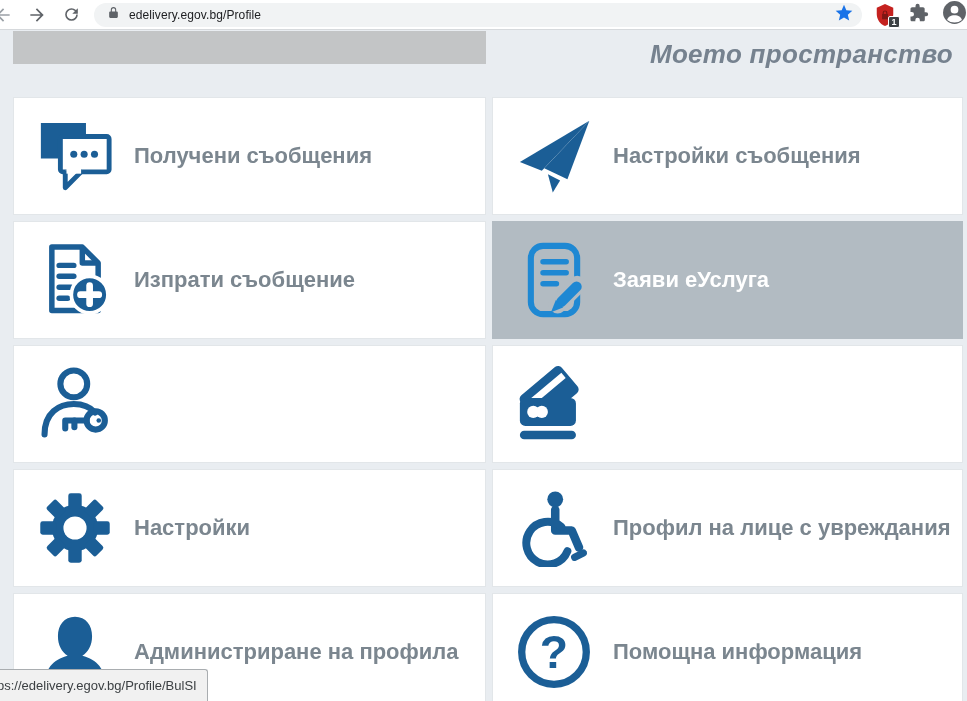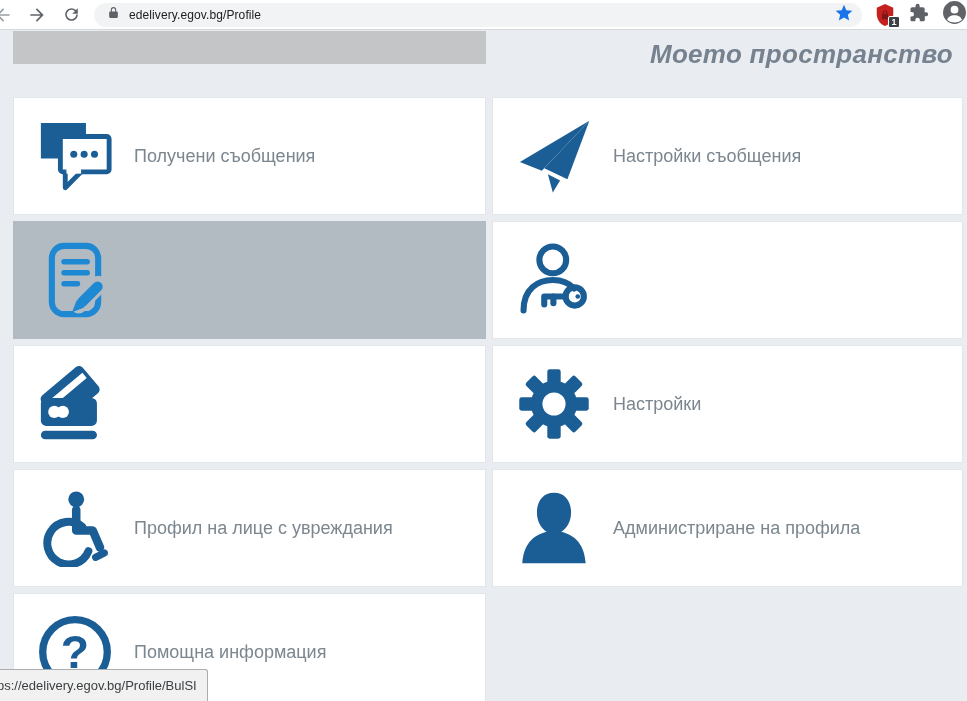"Получени съобщения" .tile .label { font-size: 18px -> 22px; font-weight: normal -> bold }
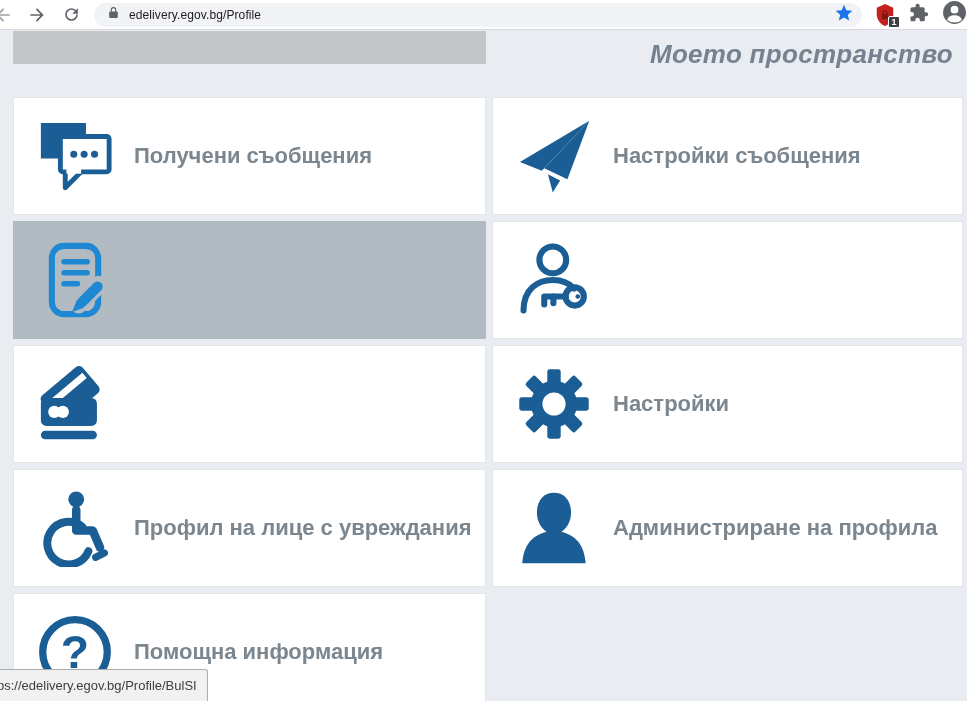"Изпрати съобщение" div.tile { html: none -> <div> <span> <svg> <path></path> <path></path> <g> <line></line> <line></line> <line></line> <line></line> </g> <circle></circle> <g> <line></line> <line></line> </g> </svg> </span> <span>Изпрати съобщение</span> </div> }
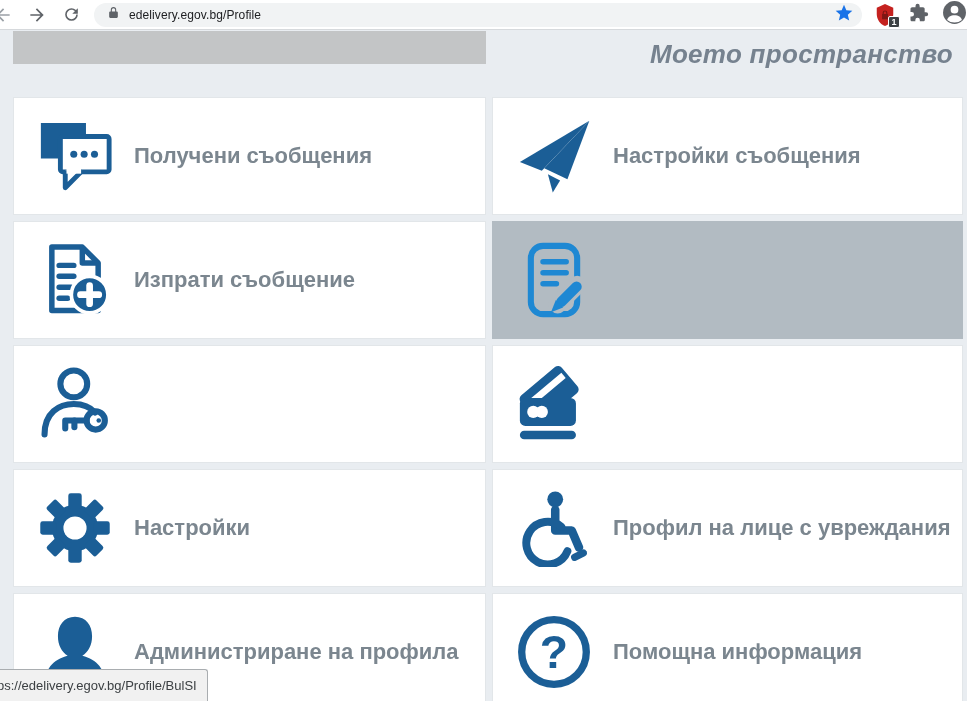"Заяви еУслуга" span.label { html: none -> <span>Заяви еУслуга</span> }
